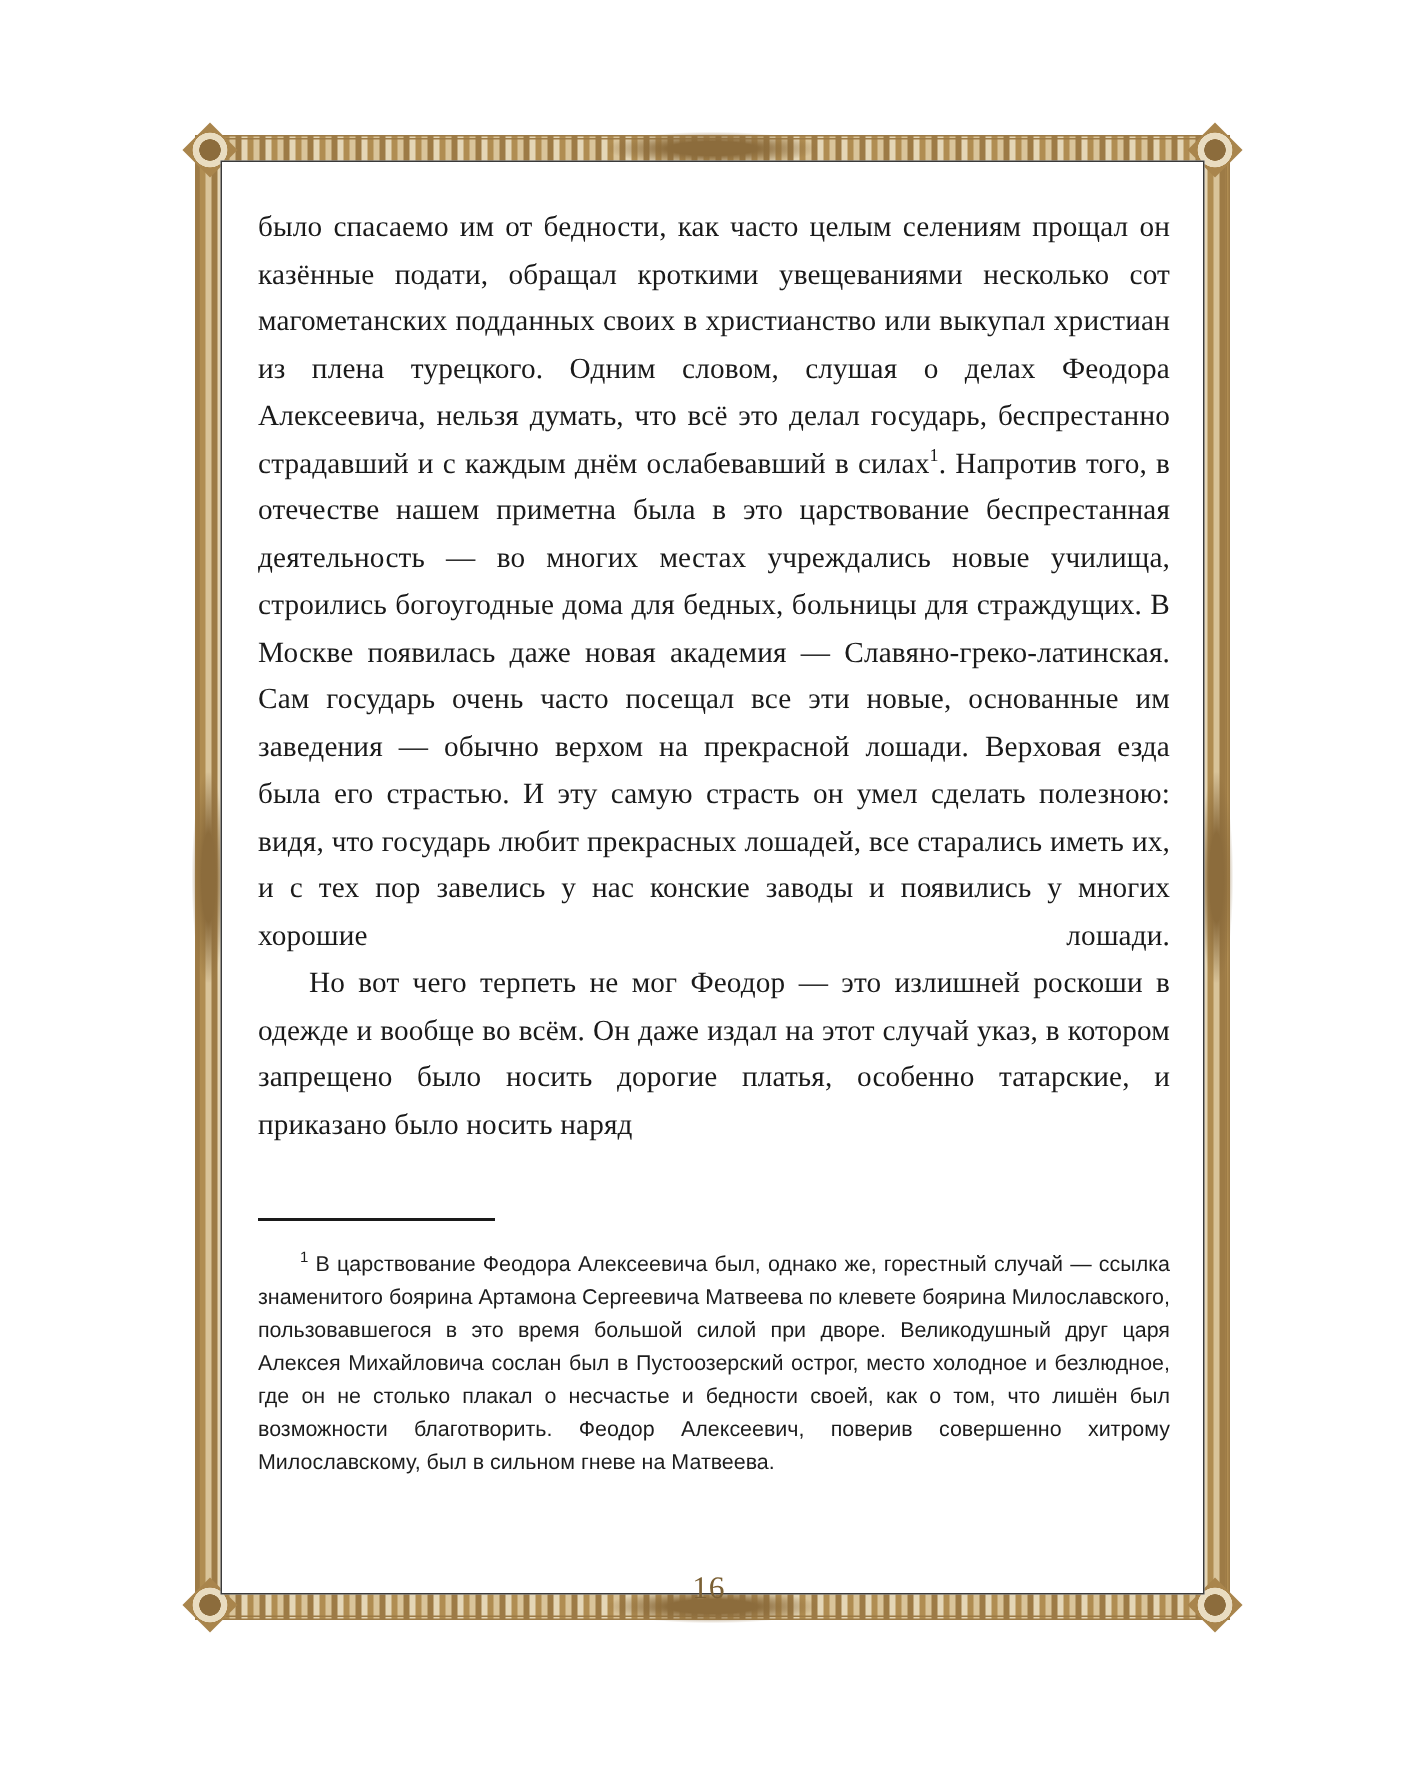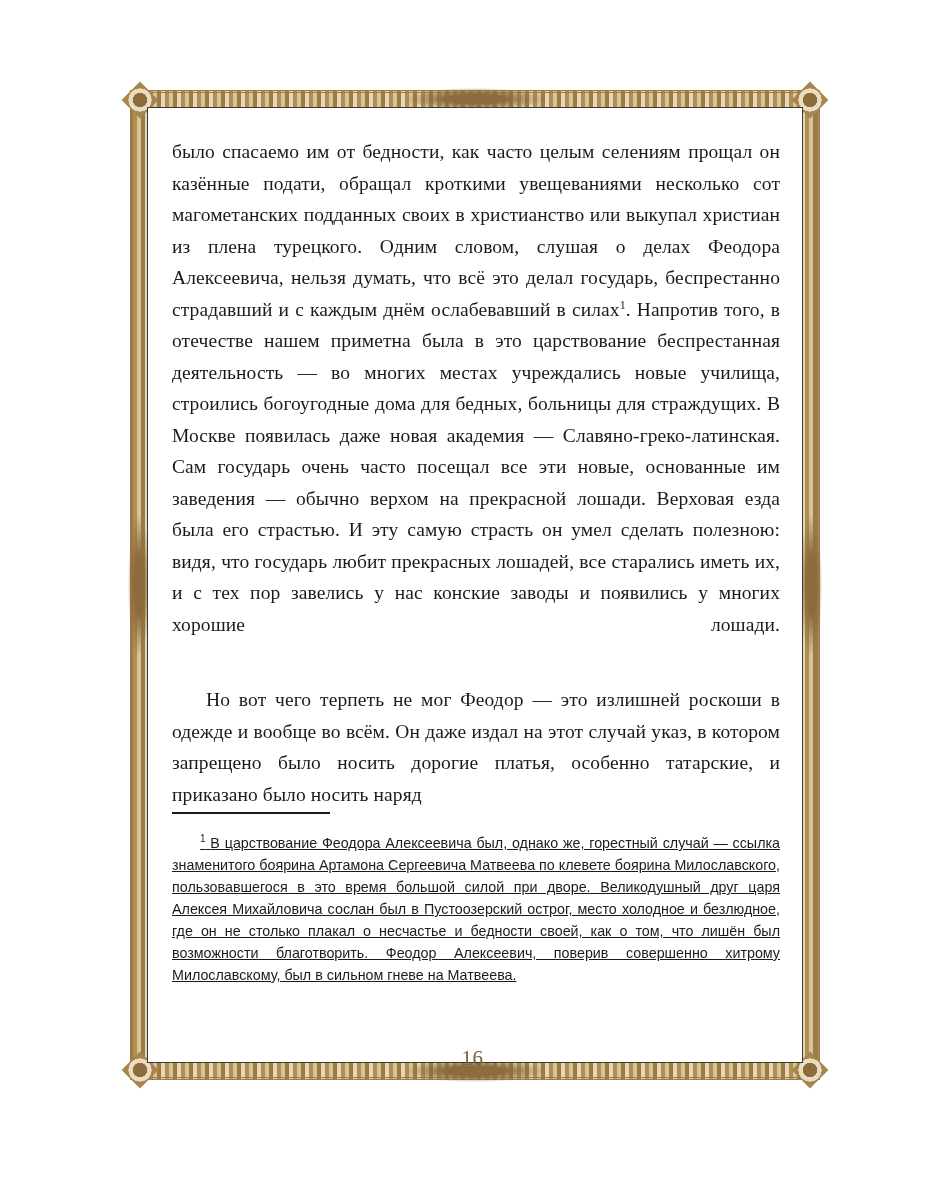"Но вот чего терпеть не" .body-text p.last-natural { margin-top: 44px -> none }
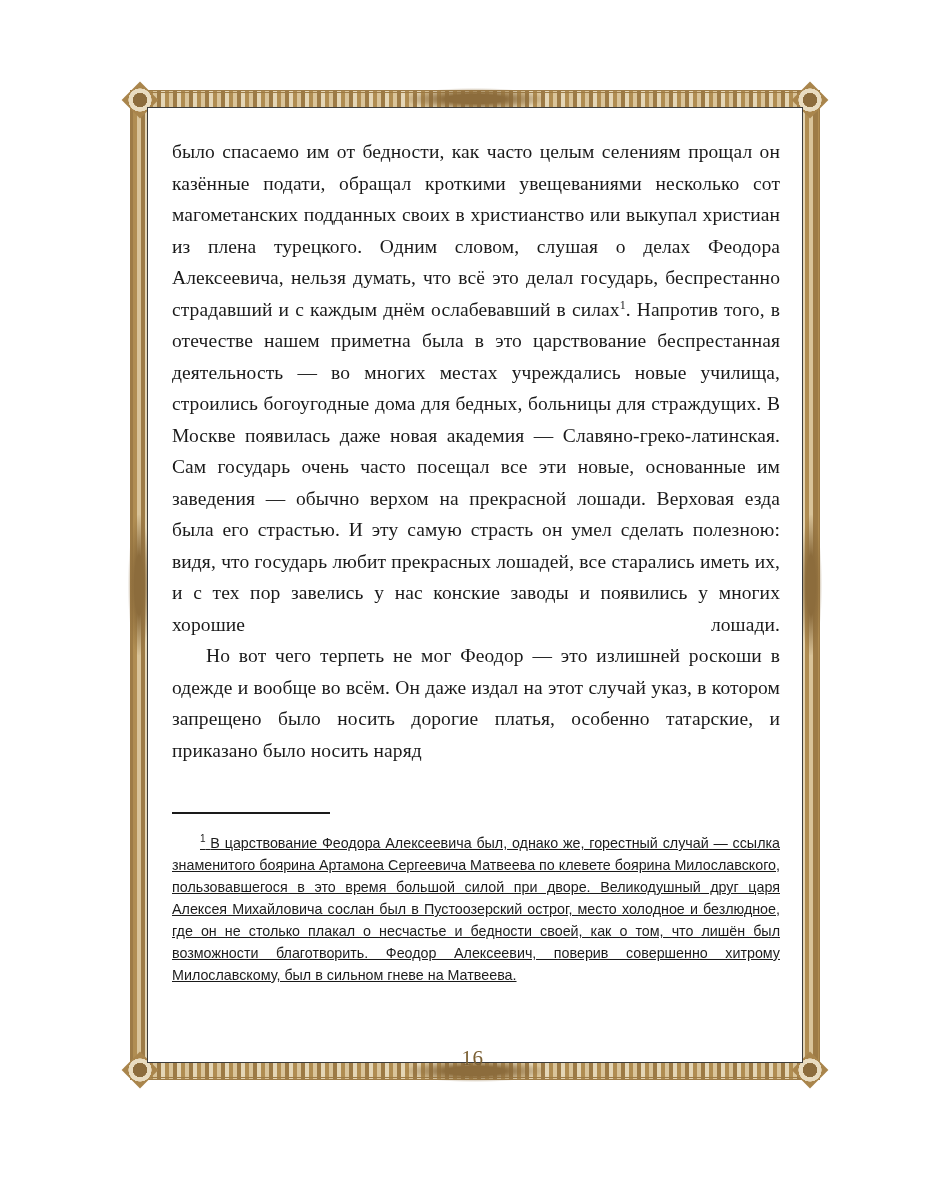"1 В царствование Феодора Алексеевича" .footnote-wrap { text-decoration: underline -> none }
